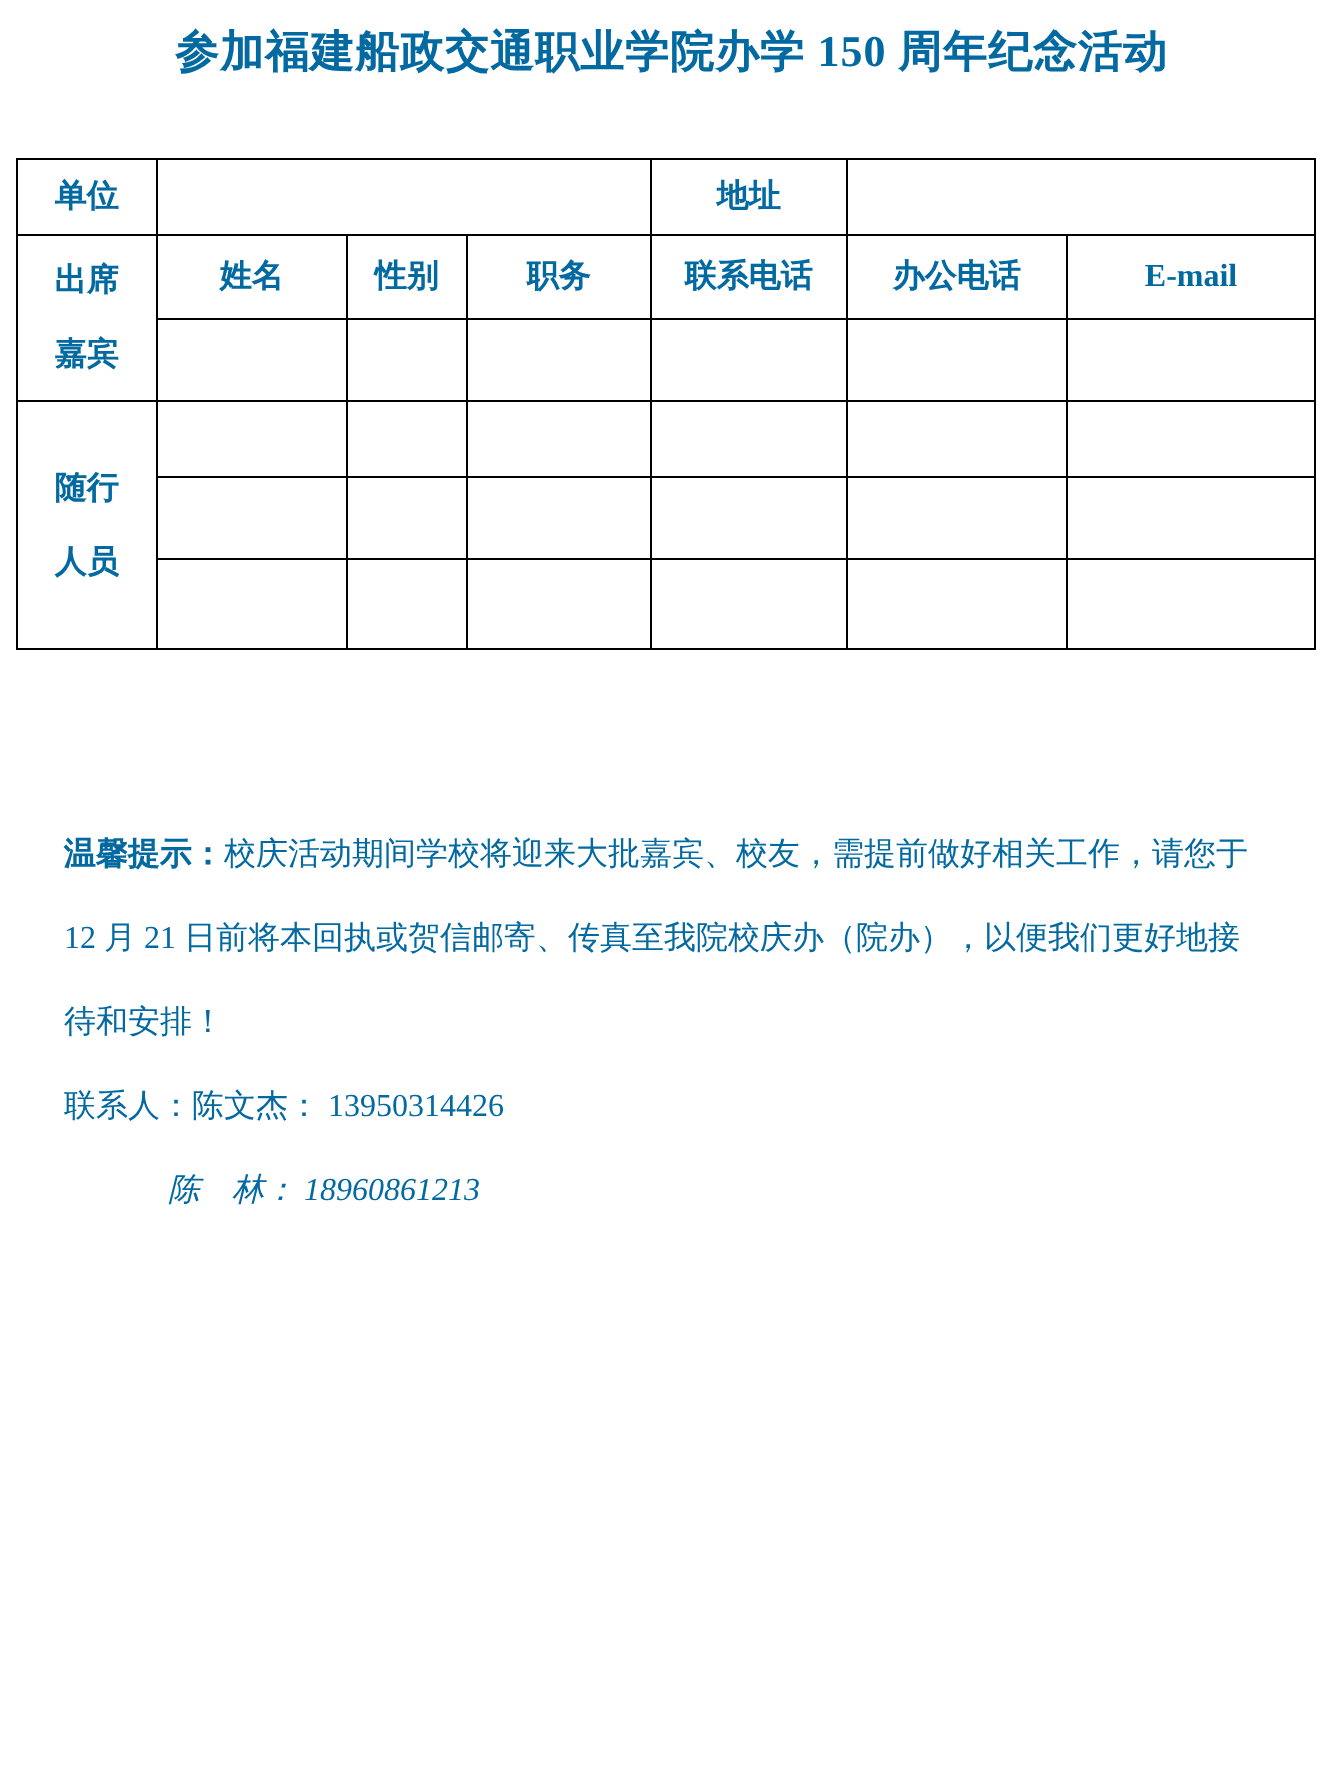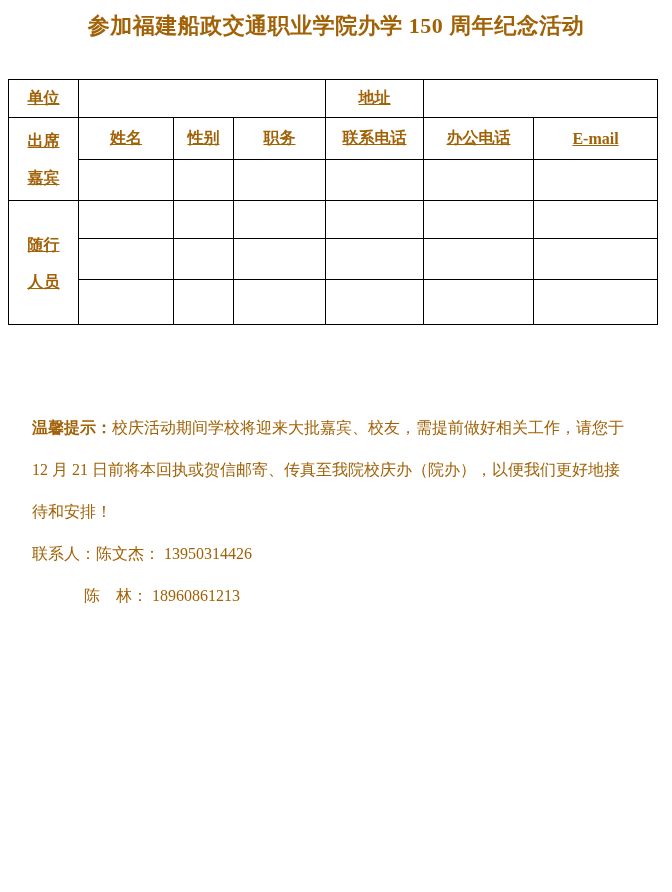"参加福建船政交通职业学院办学 150 周年纪念活动" .page { color: #a16207 -> #0369a1 }
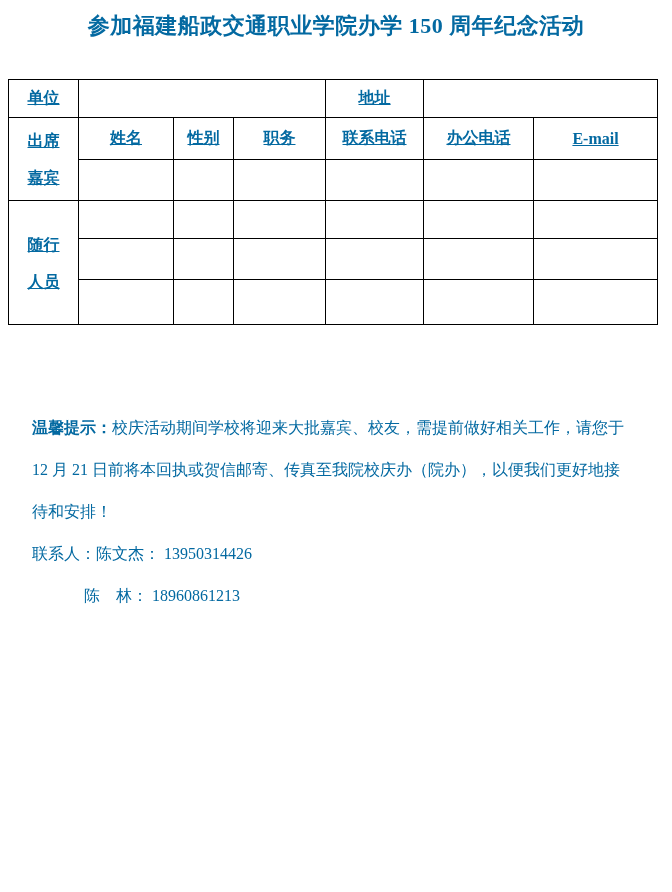"单位" table.form { text-decoration: underline -> none }
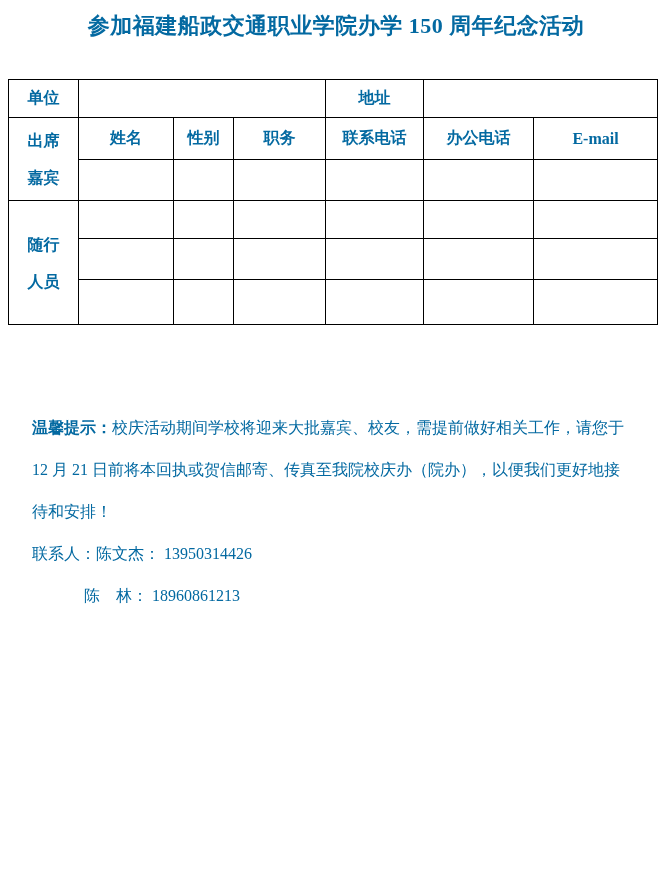"陈 林： 18960861213" .indent { font-style: none -> italic }
